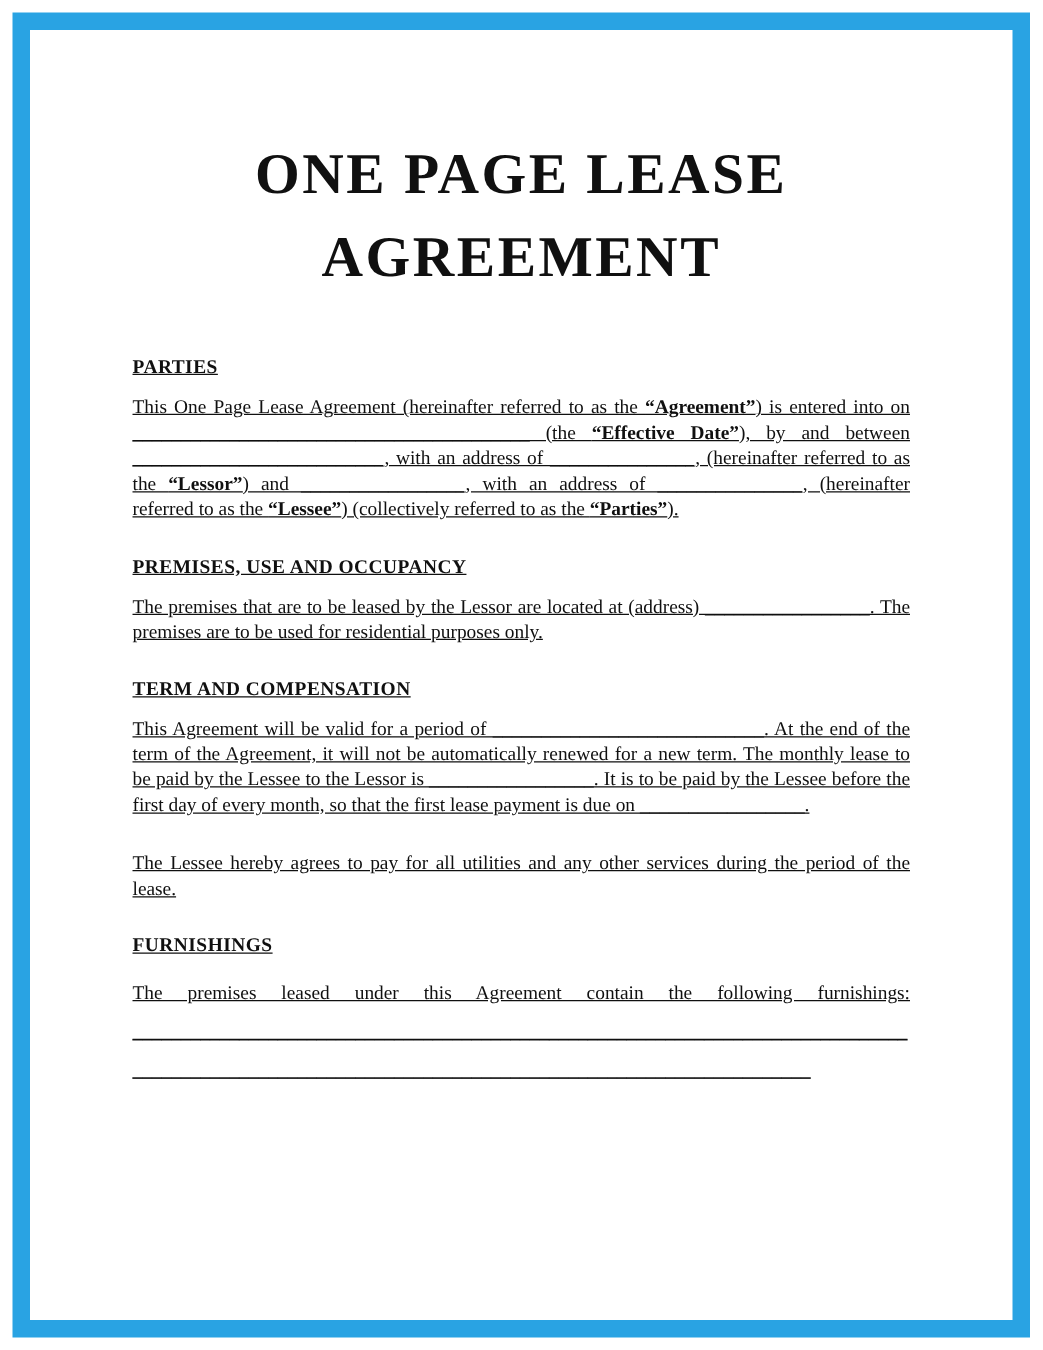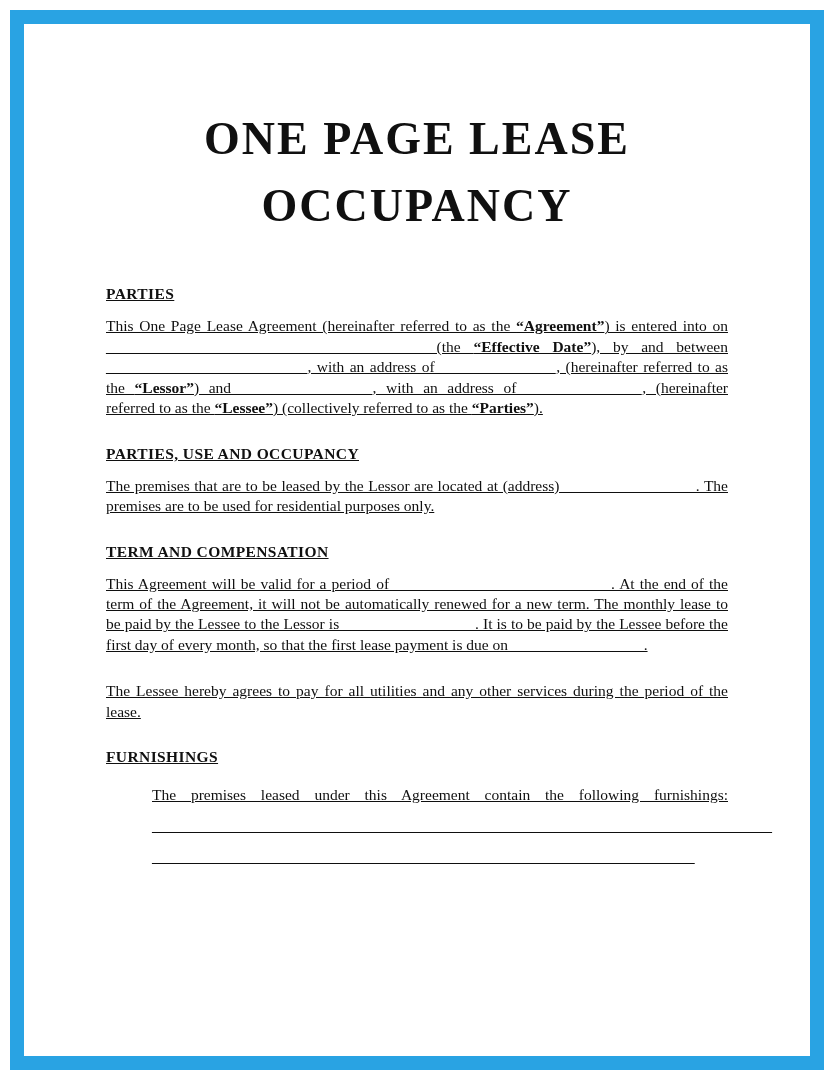"OCCUPANCY" span { text: OCCUPANCY -> AGREEMENT }
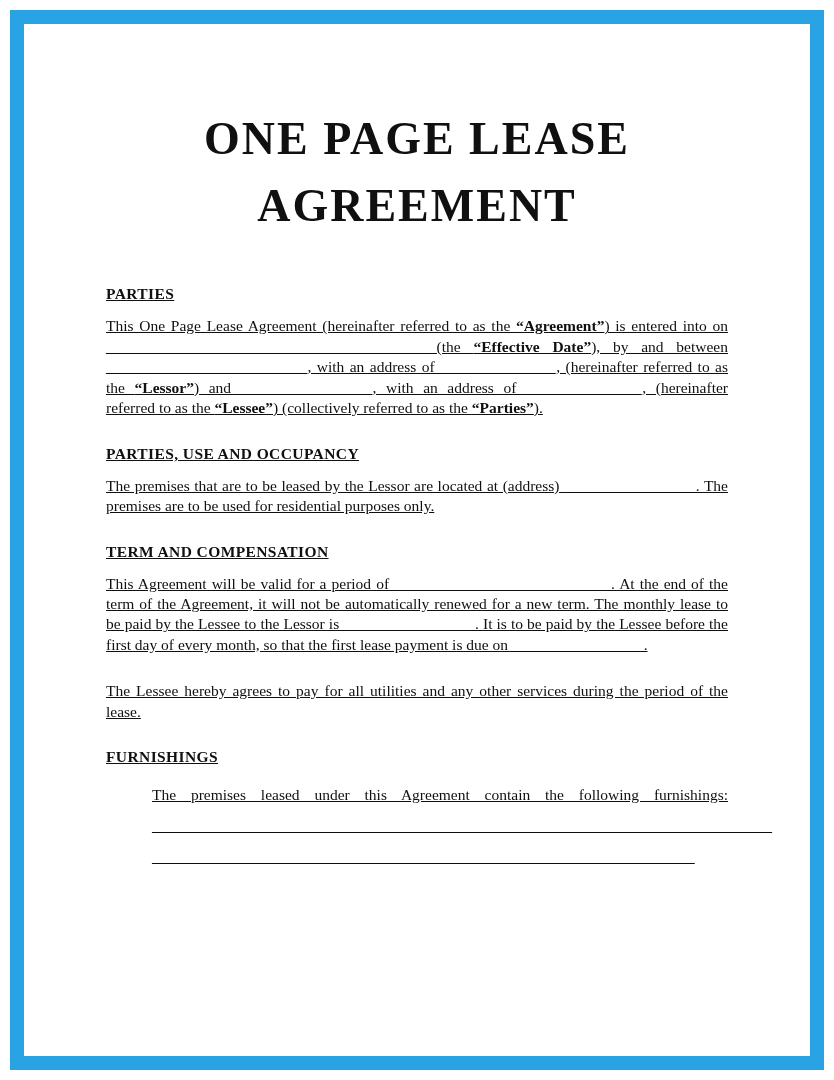"PARTIES, USE AND OCCUPANCY" div.section-heading { text: PARTIES -> PREMISES }
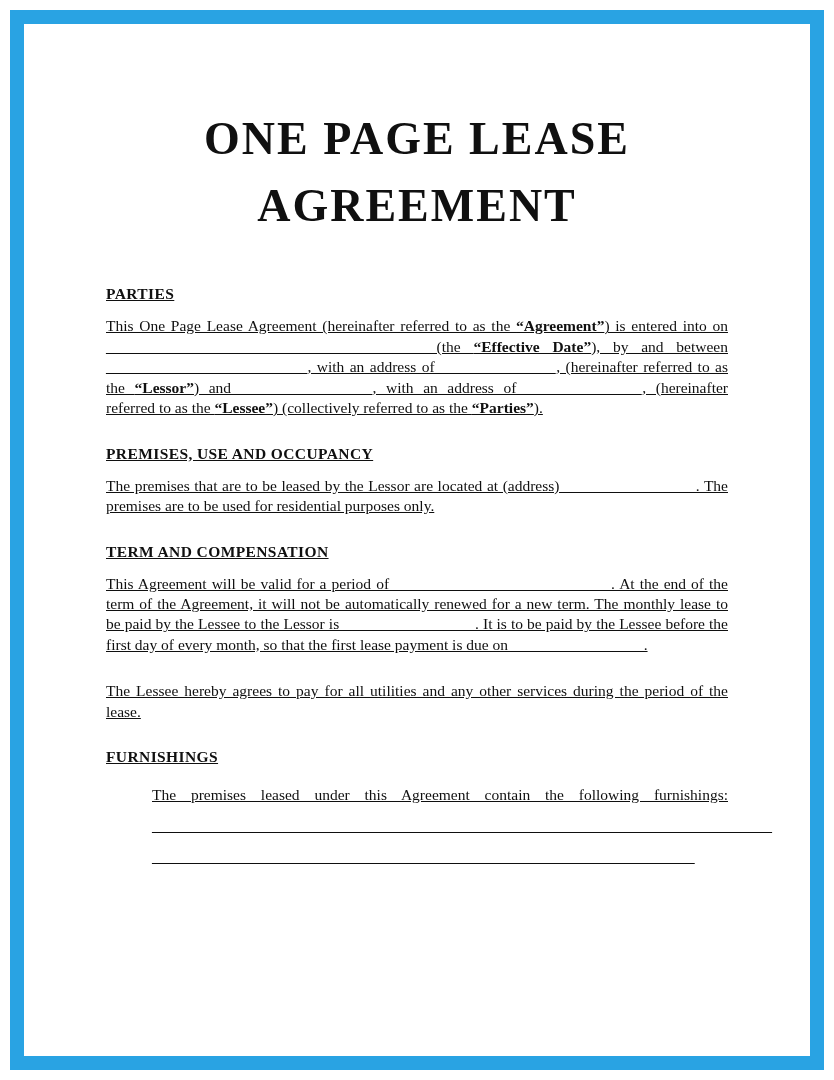"The premises leased under this" .furnishings-body { margin-left: 46px -> none }
